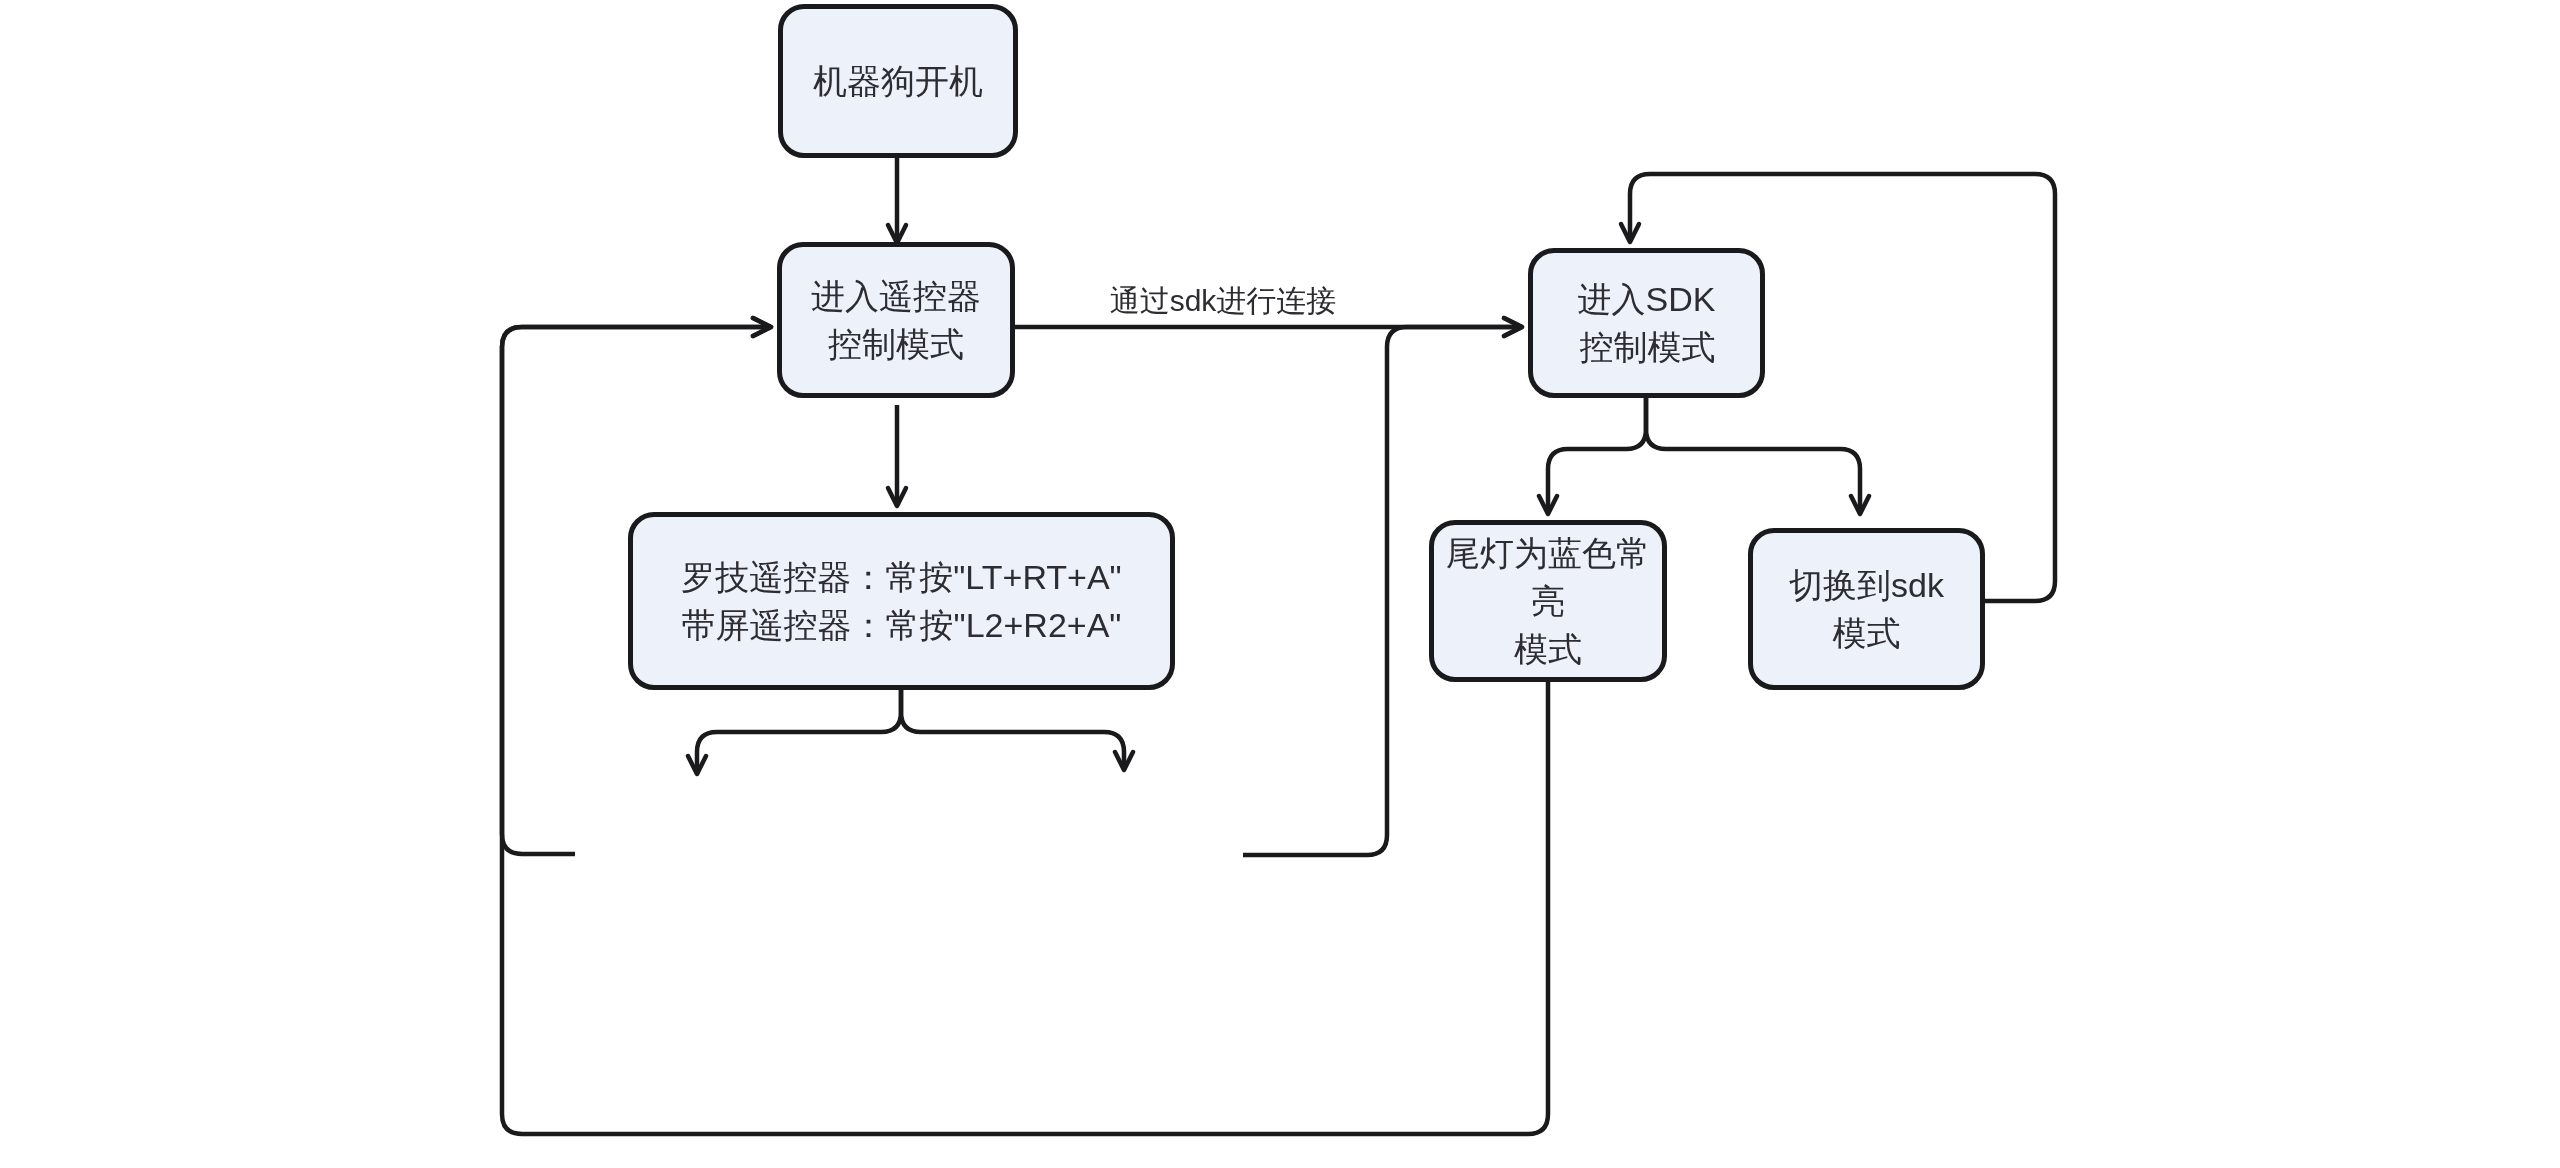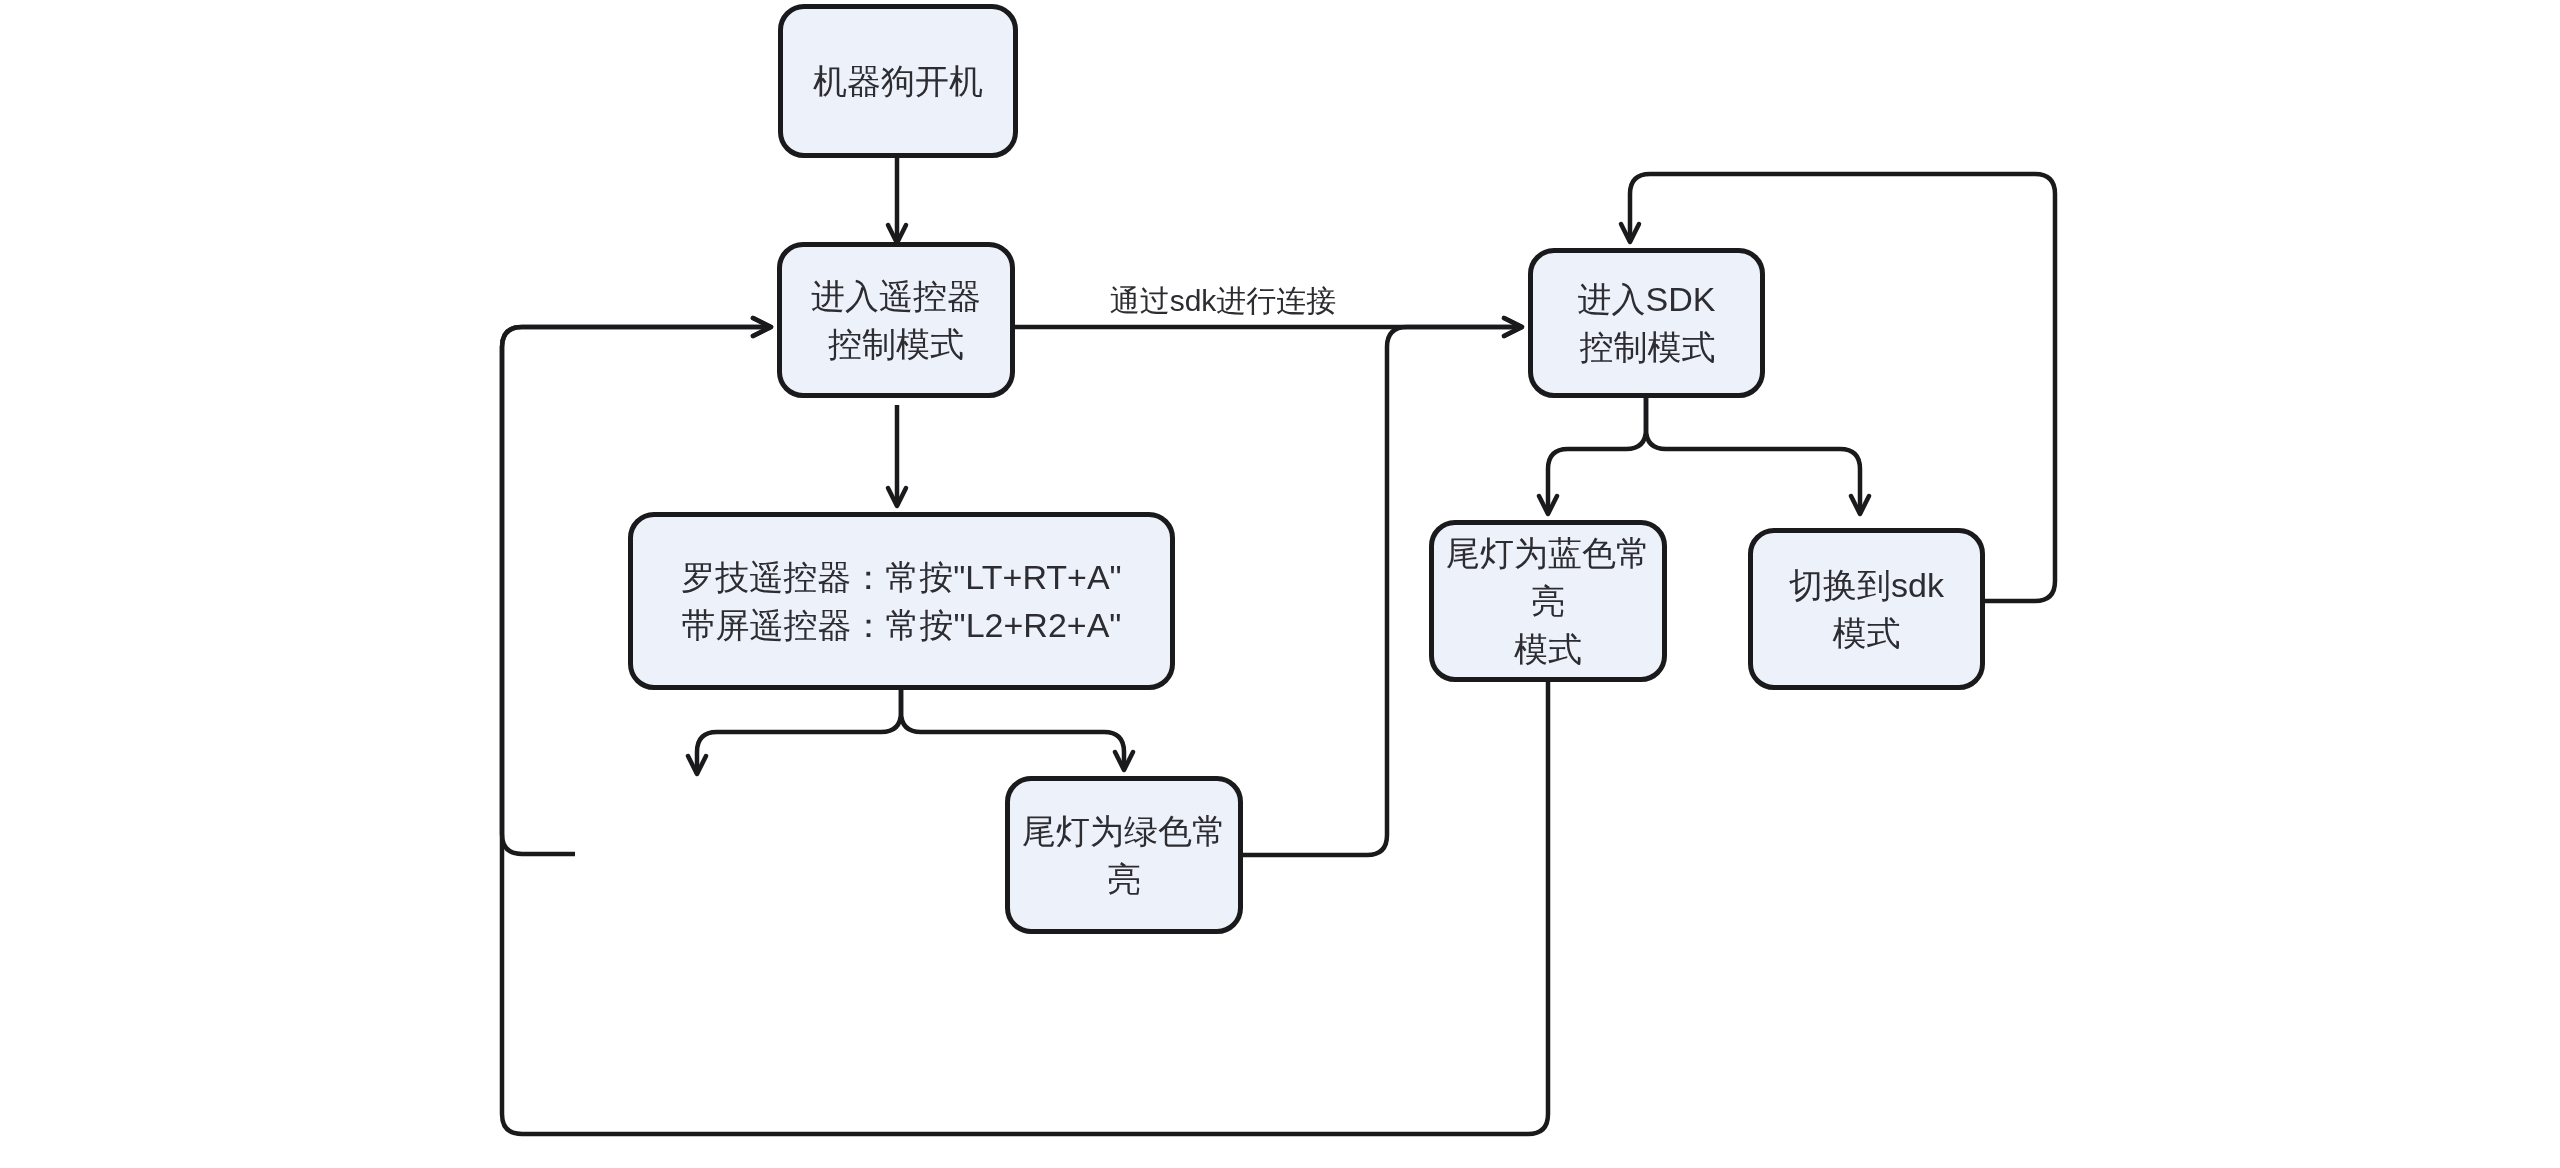"尾灯为绿色常亮" div.node { html: <div>尾灯为绿色常亮</div> -> none }
